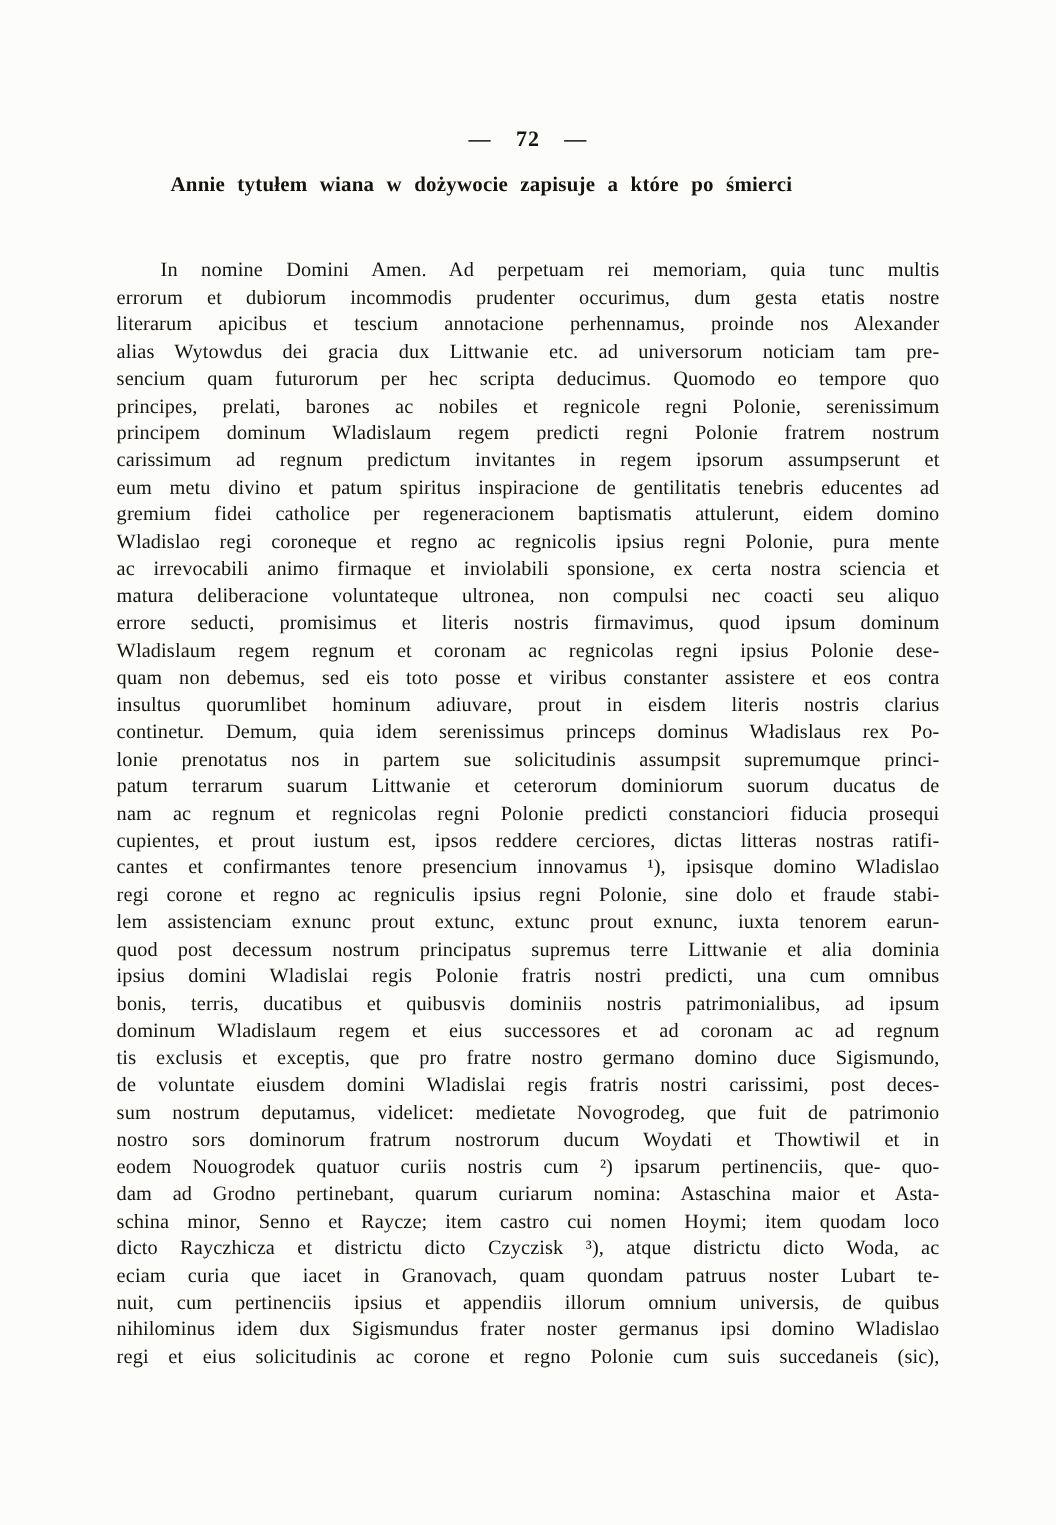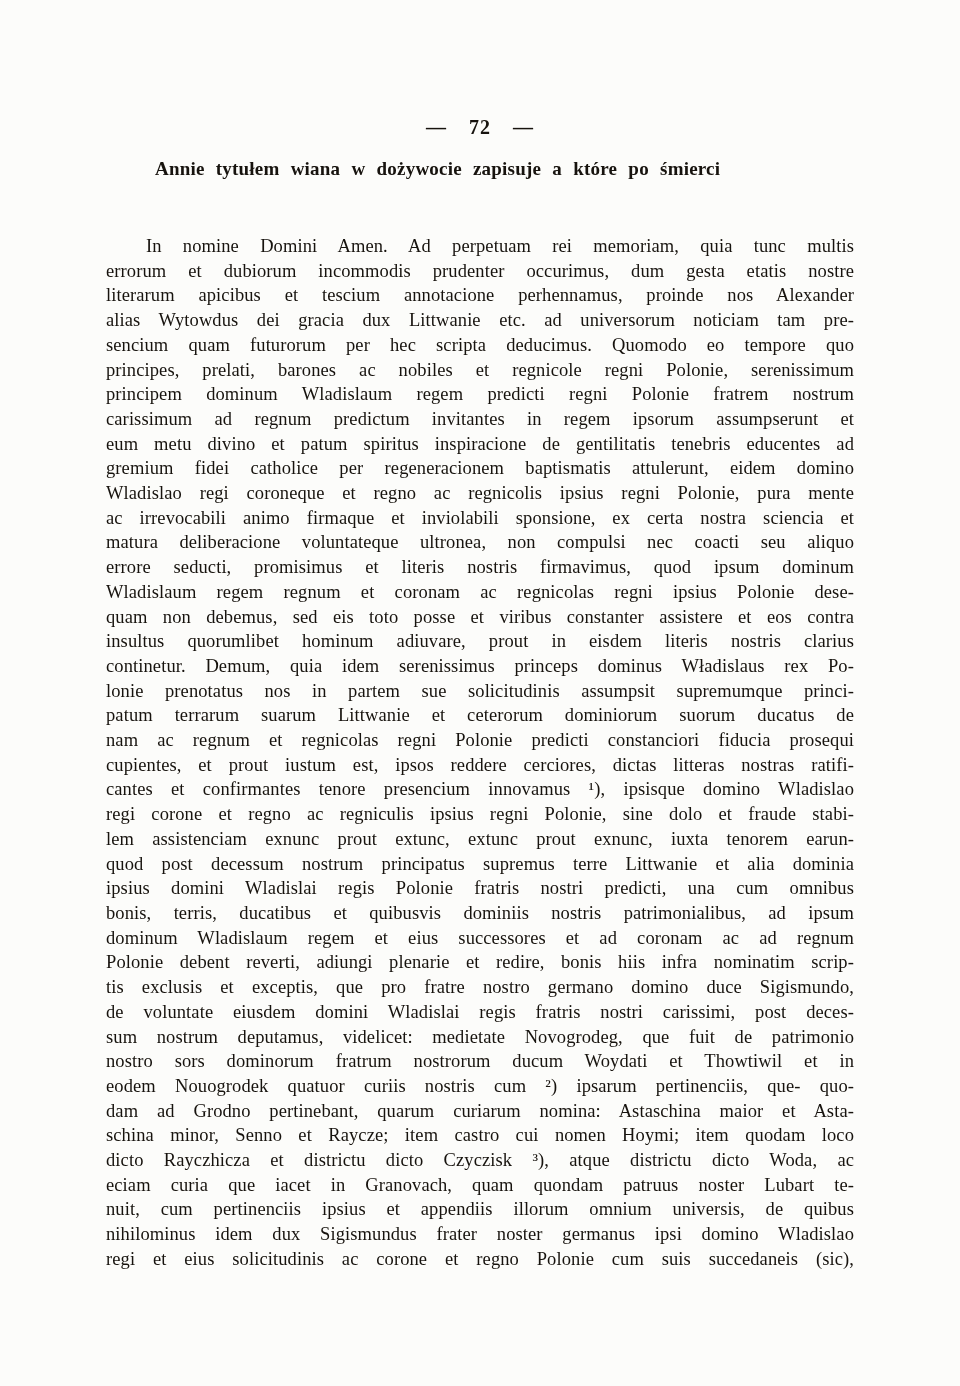"Polonie debent reverti, adiungi plenarie" div.text-line { html: <div>Polonie debent reverti, adiungi plenarie et redire, bonis hiis infra nominatim scrip-</div> -> none }
